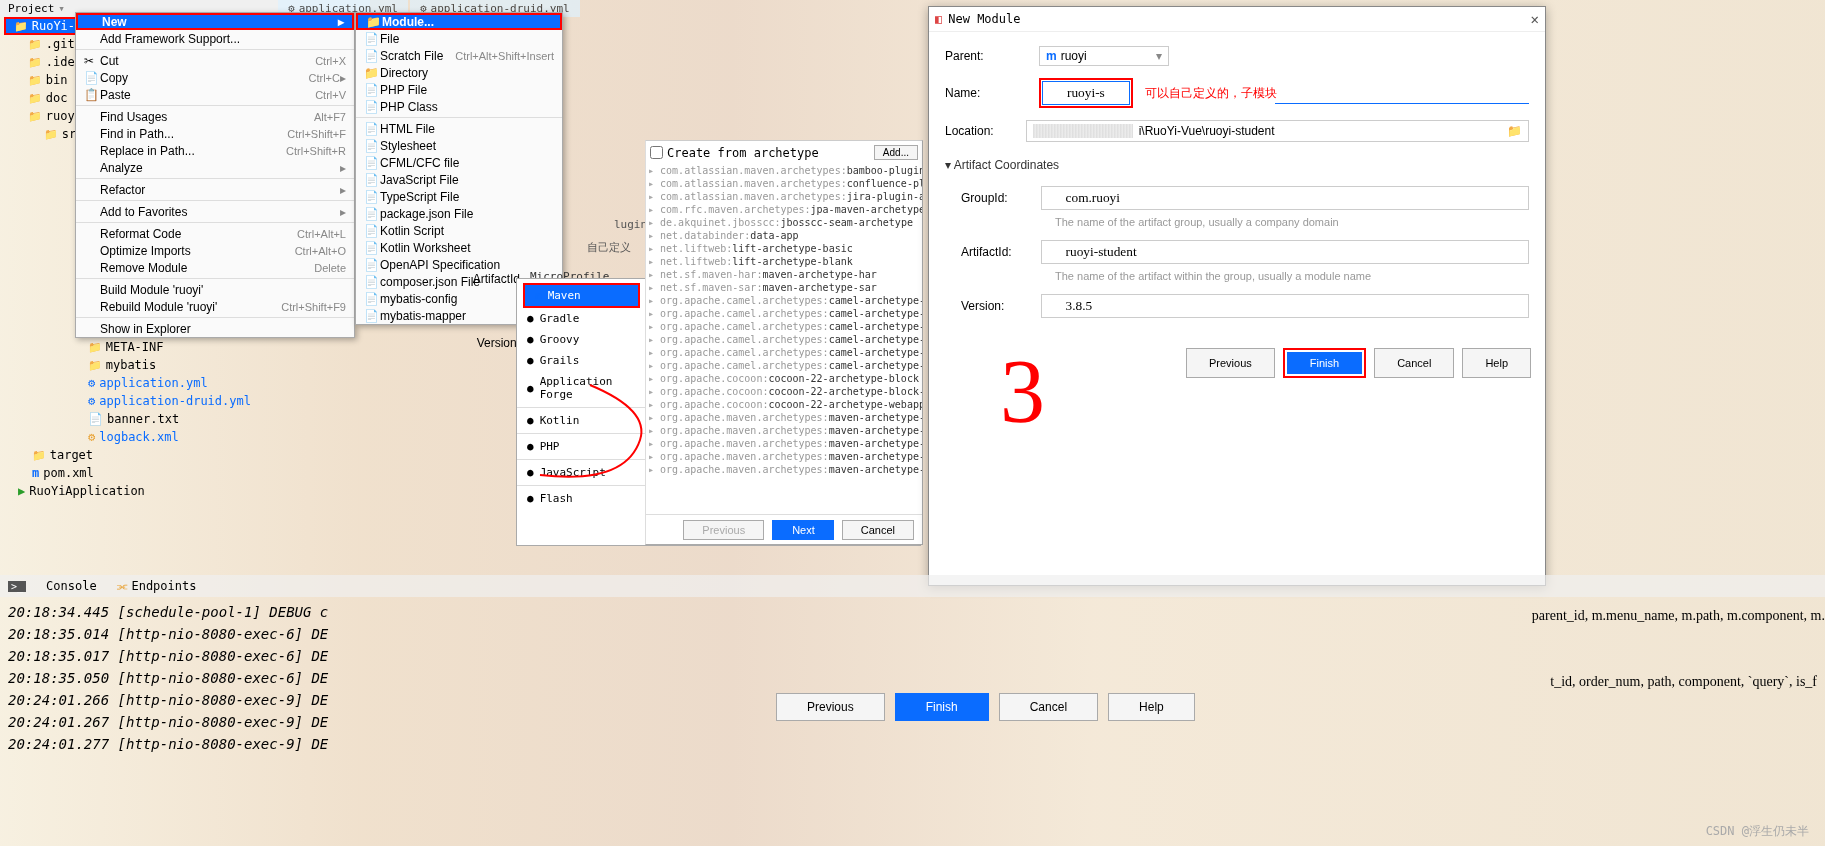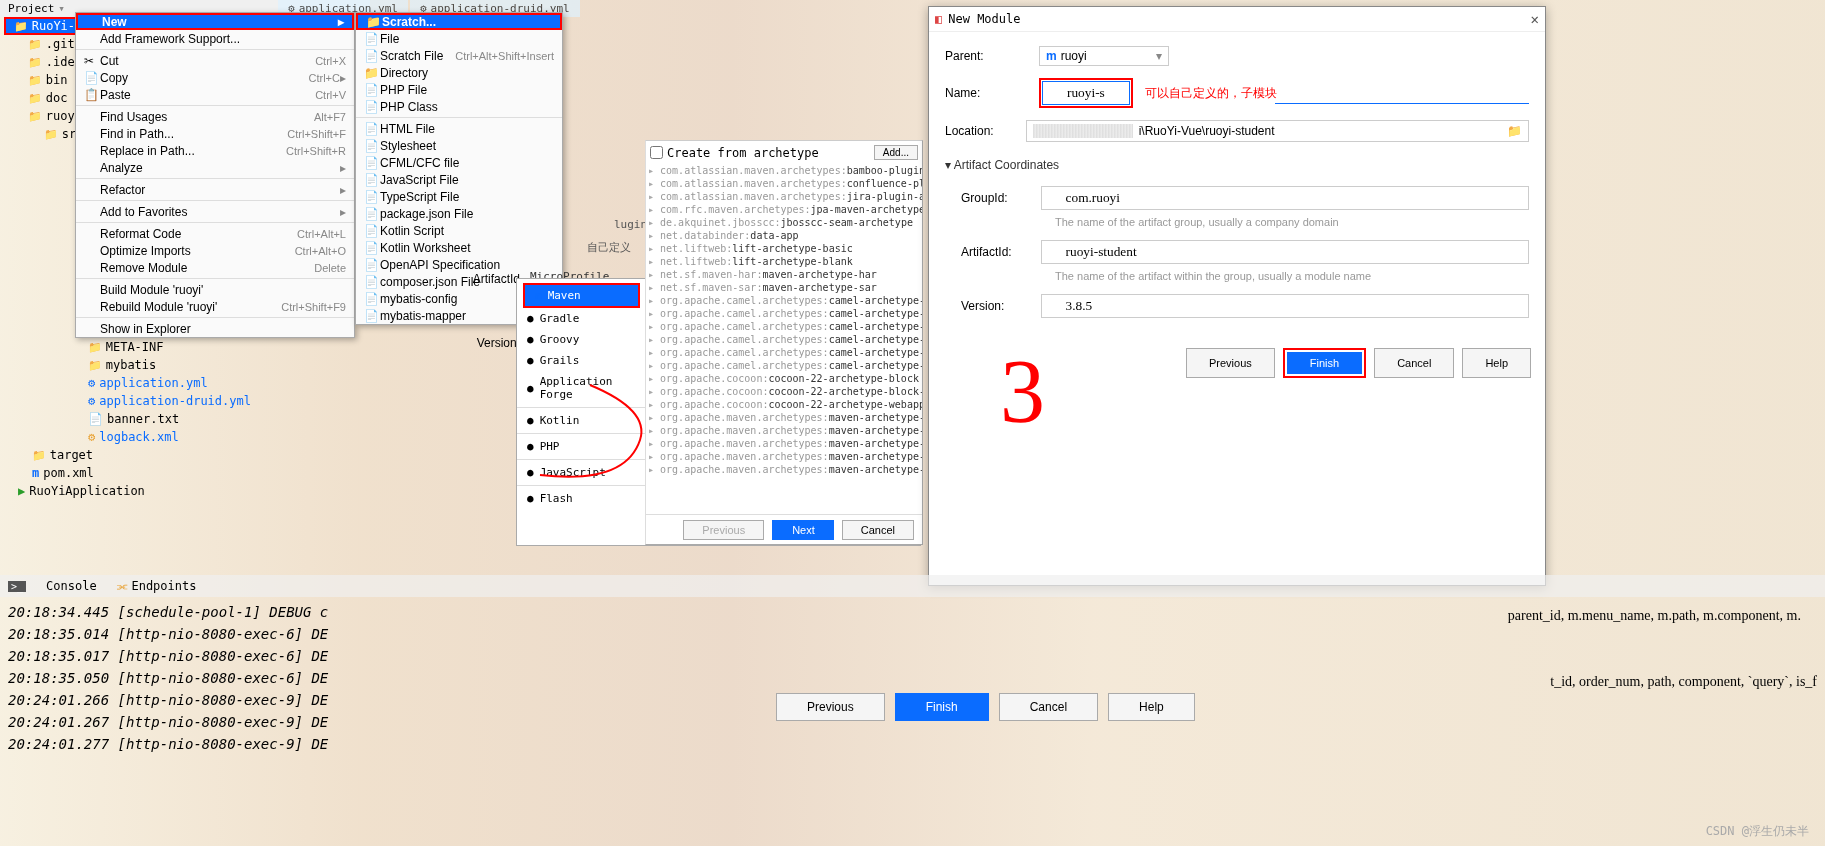"Scratch..." span.lbl { text: Scratch -> Module }
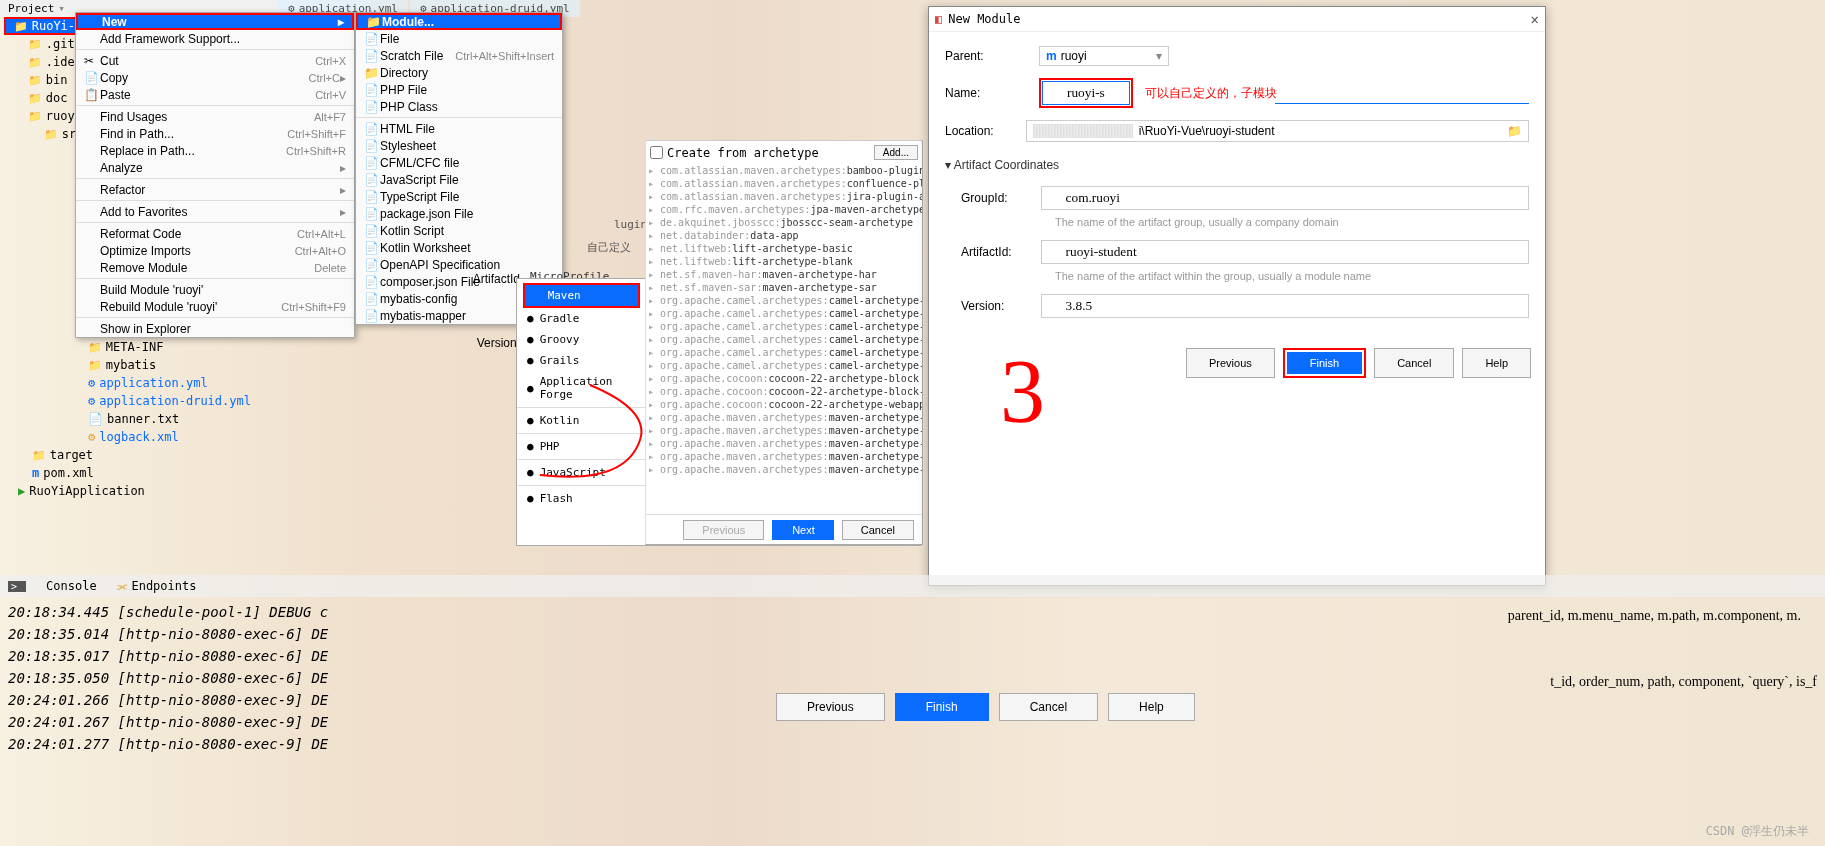"parent_id, m.menu_name, m.path," div { right: 24px -> 0 }
